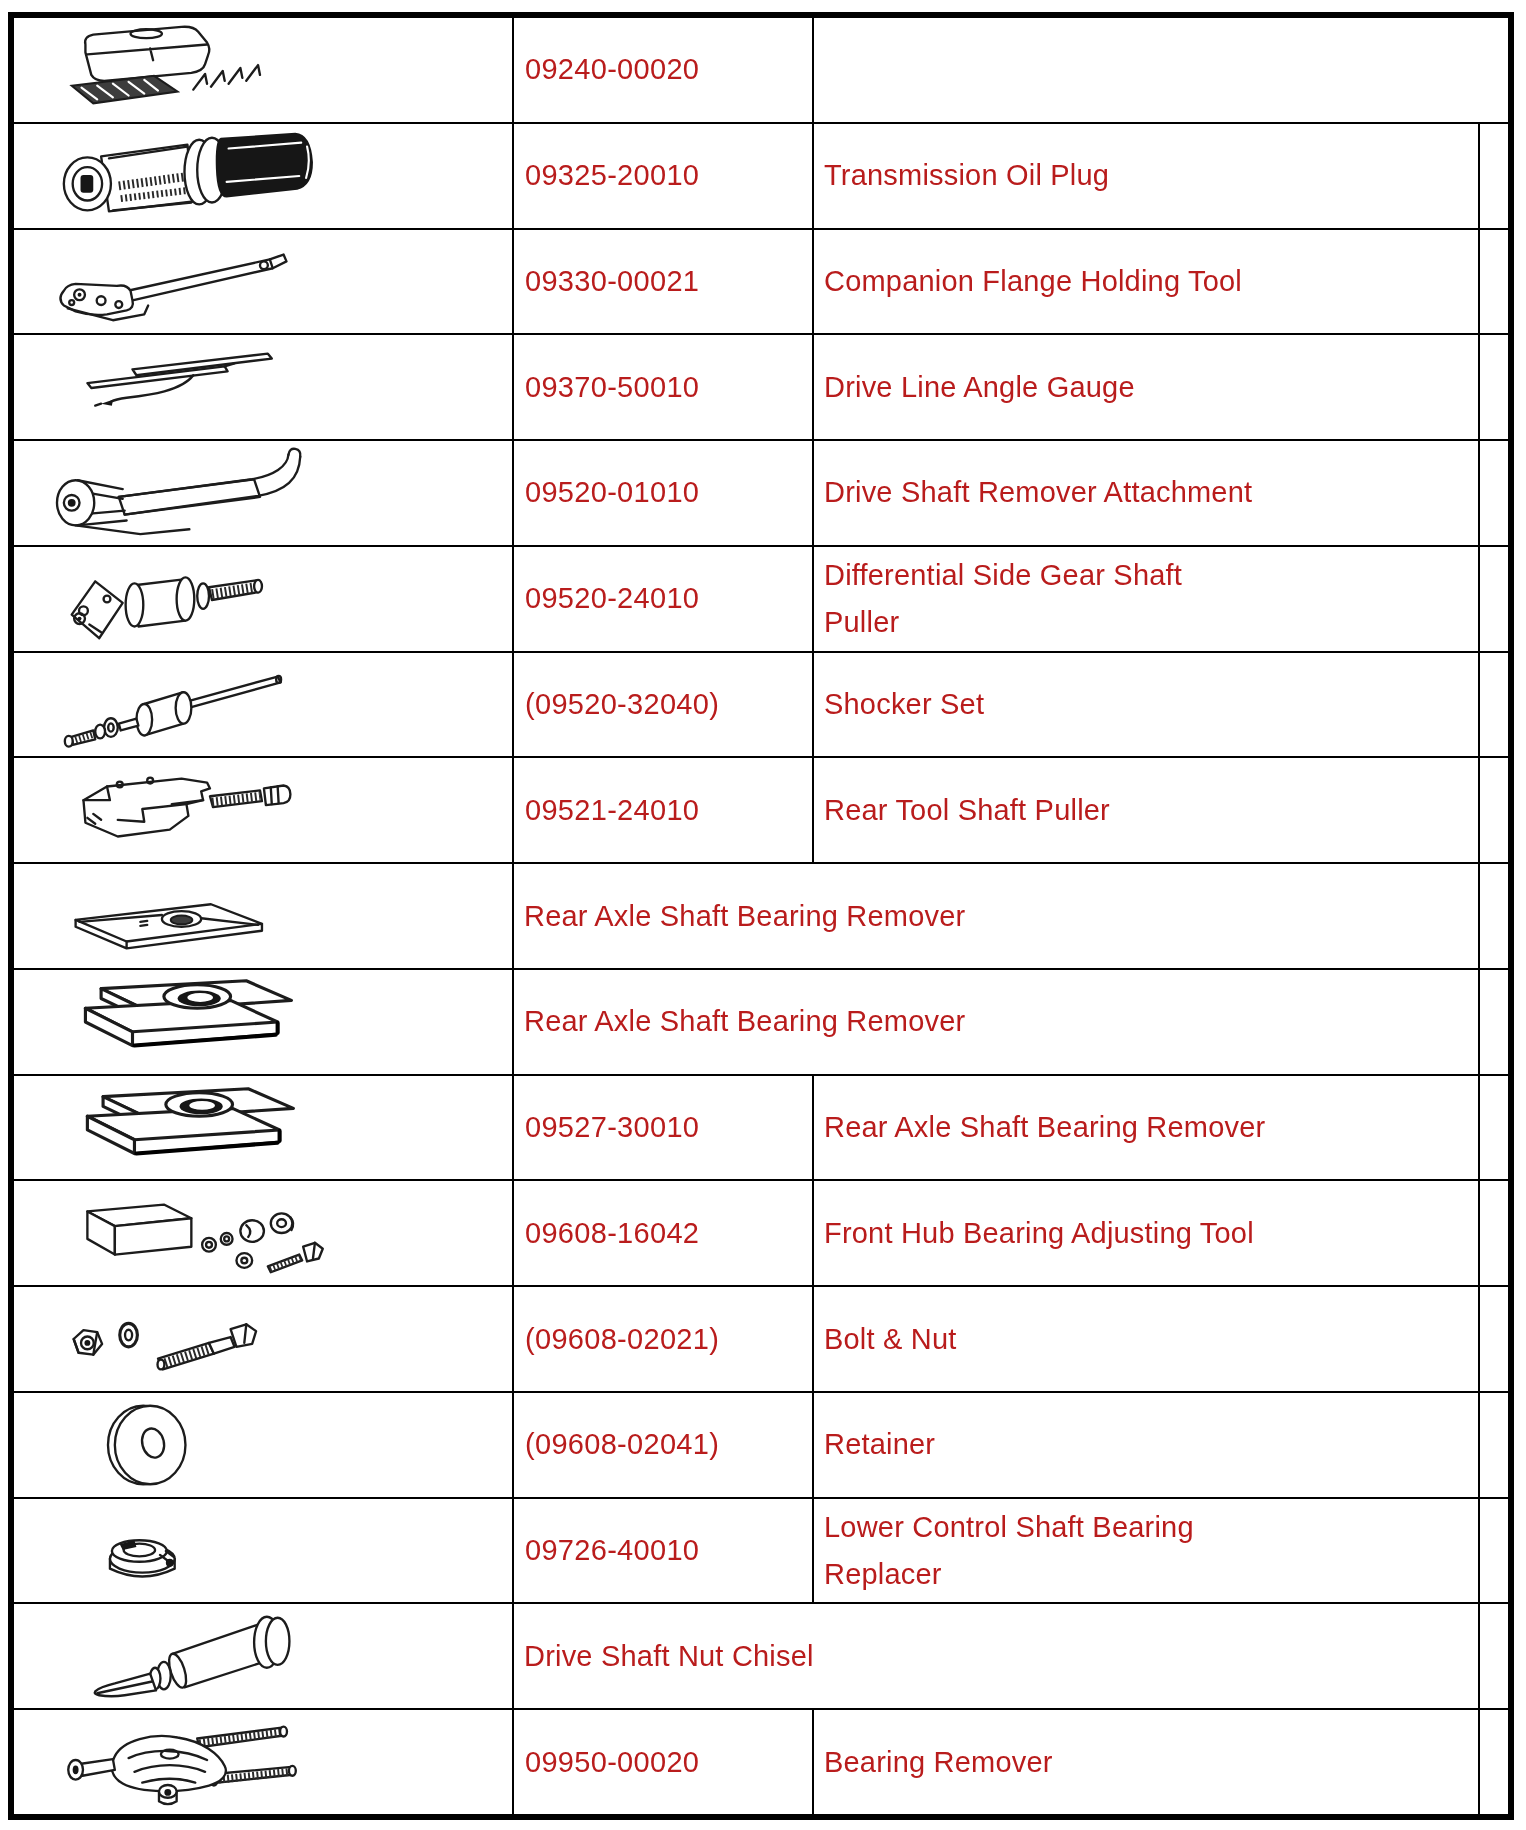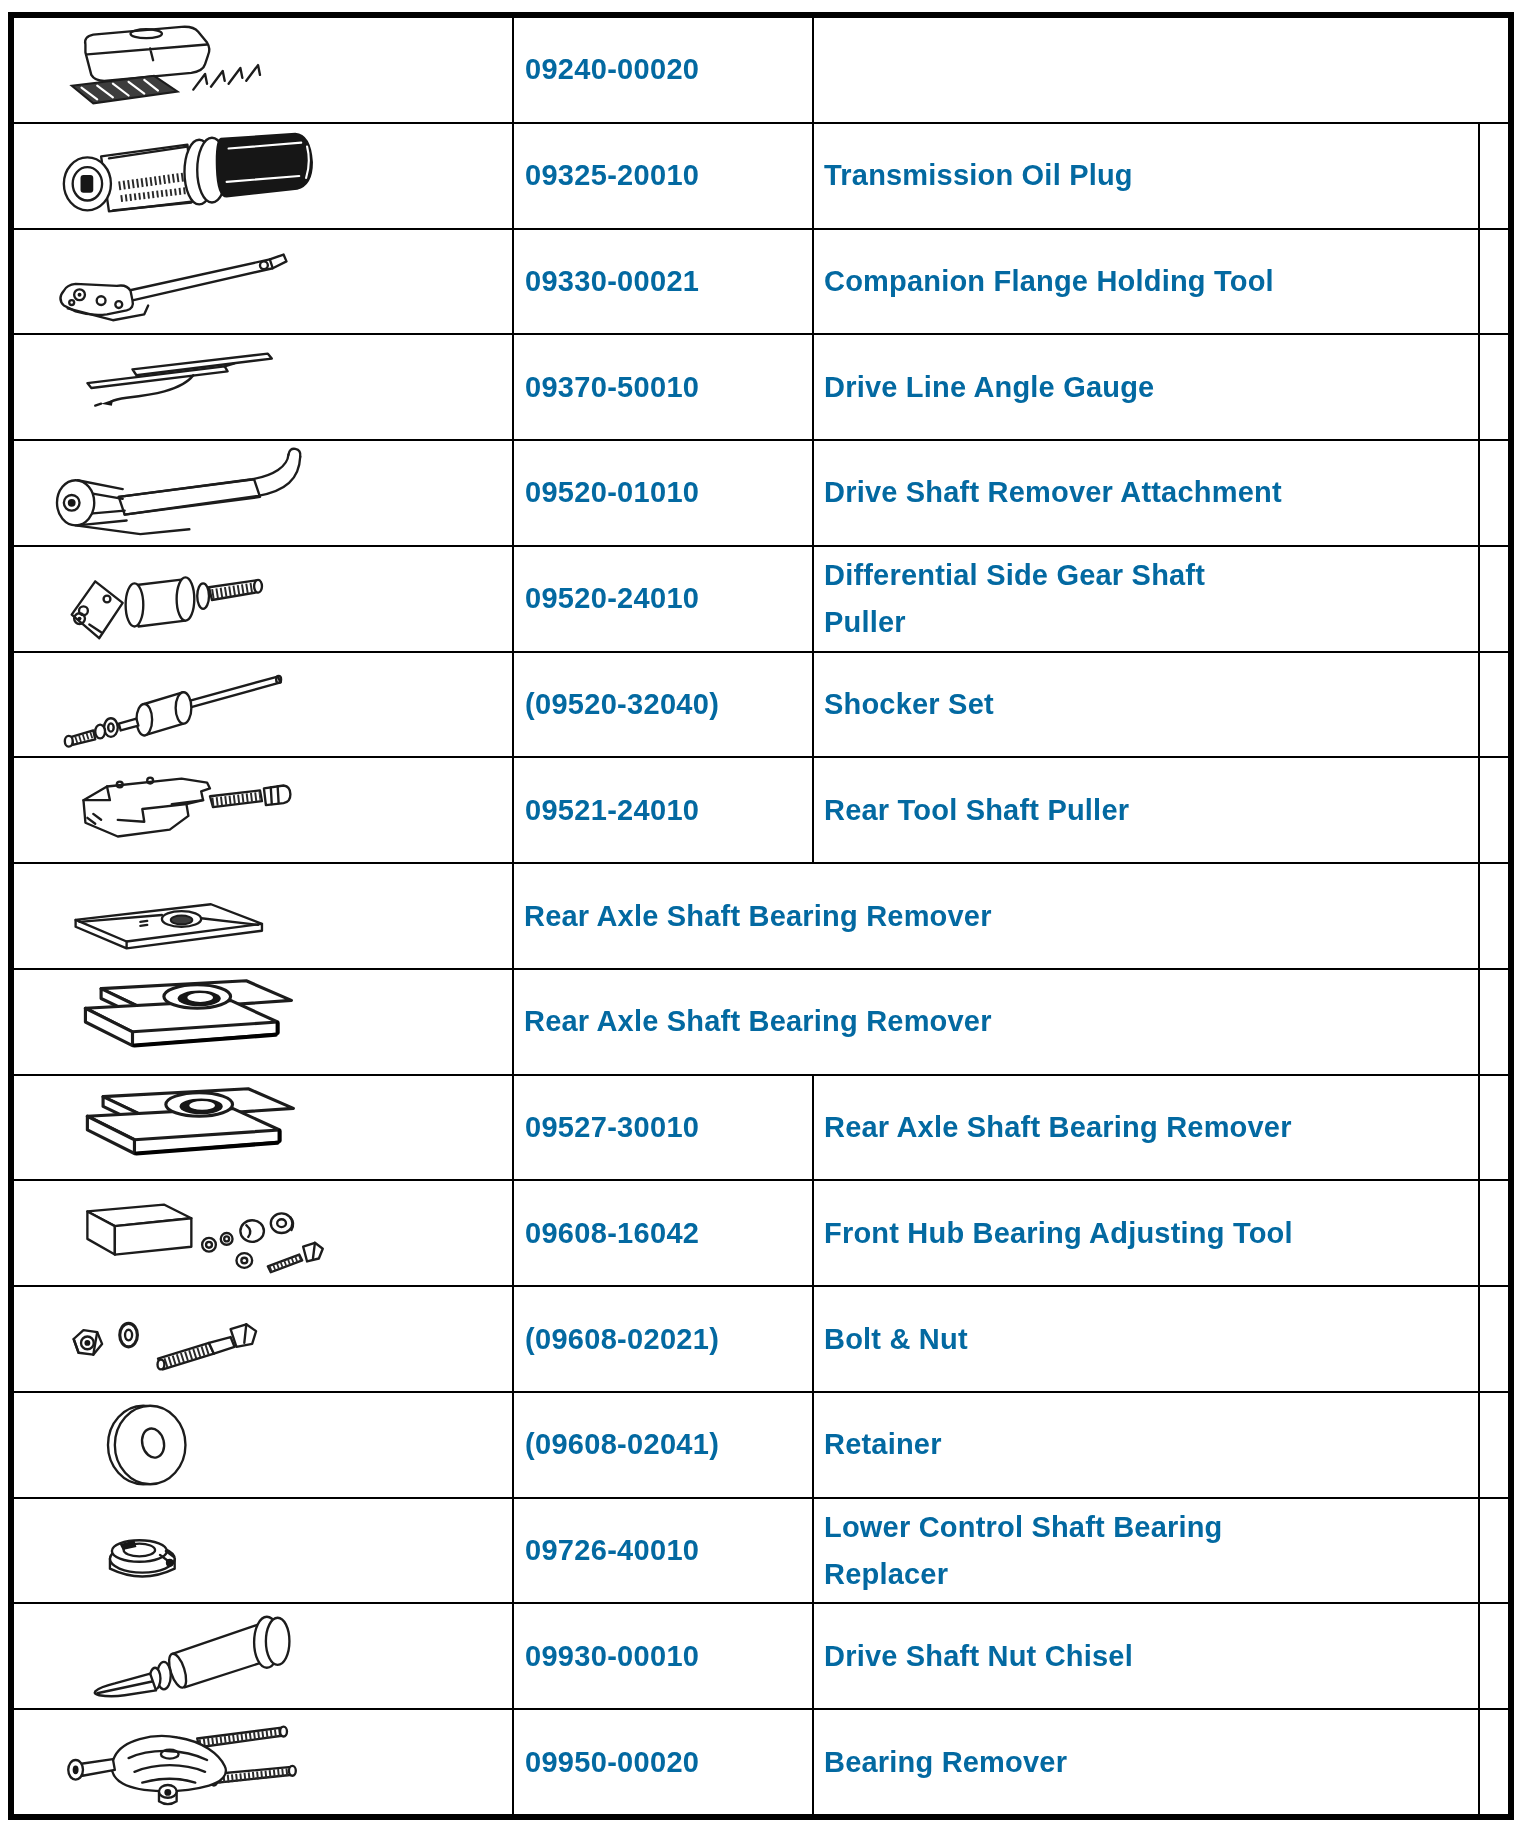"09240-00020" .page { color: #0369a1 -> #b91c1c; font-weight: bold -> none }
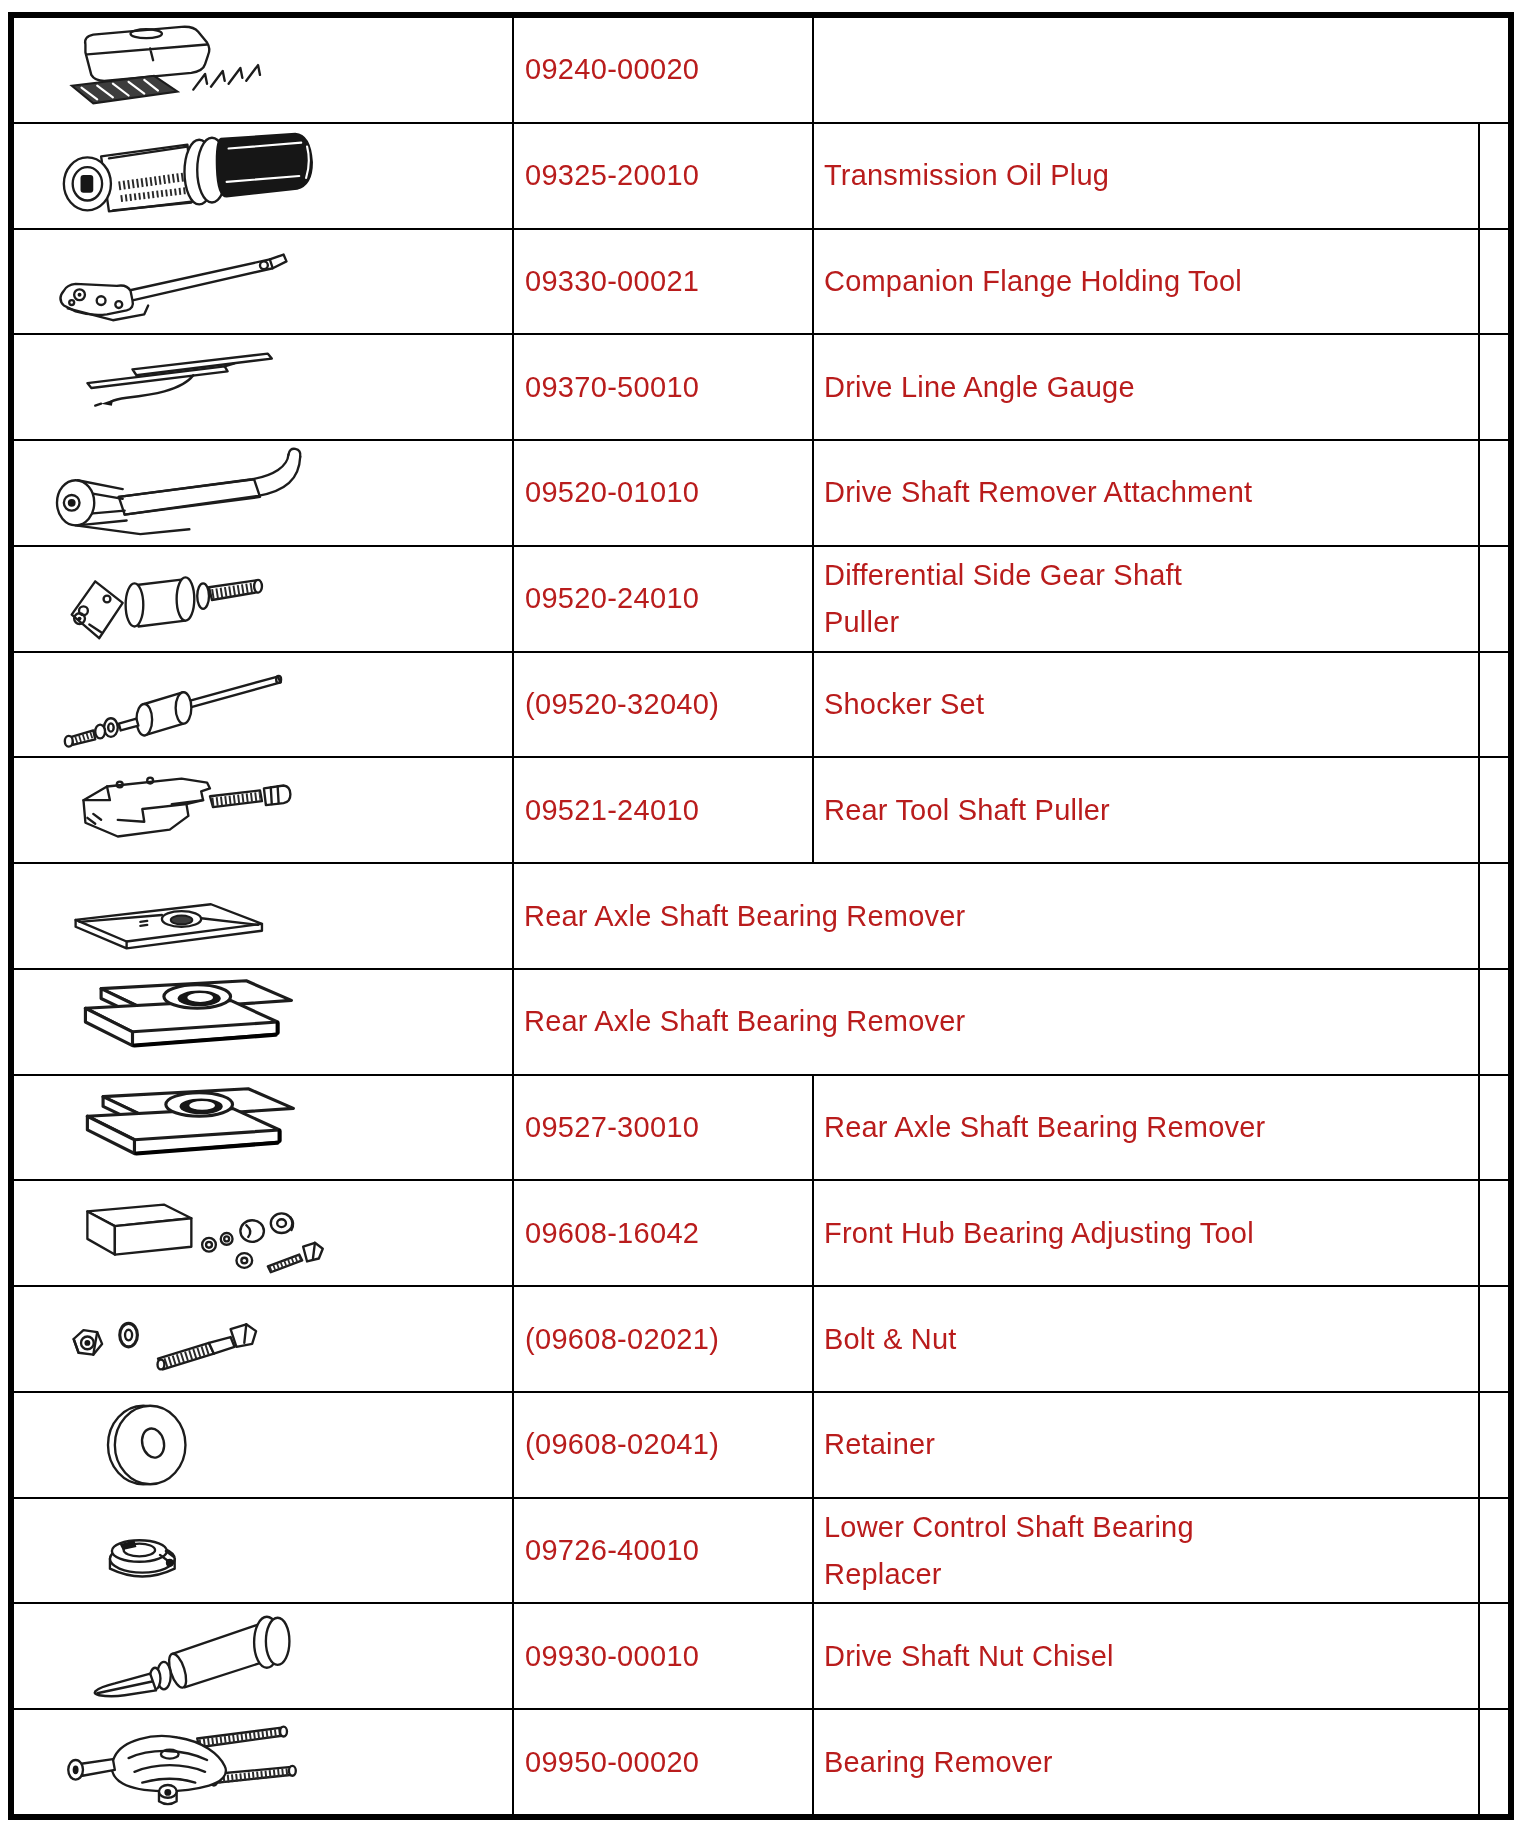"09930-00010" div.cell { html: <div> <span>09930-00010</span> </div> -> none }
